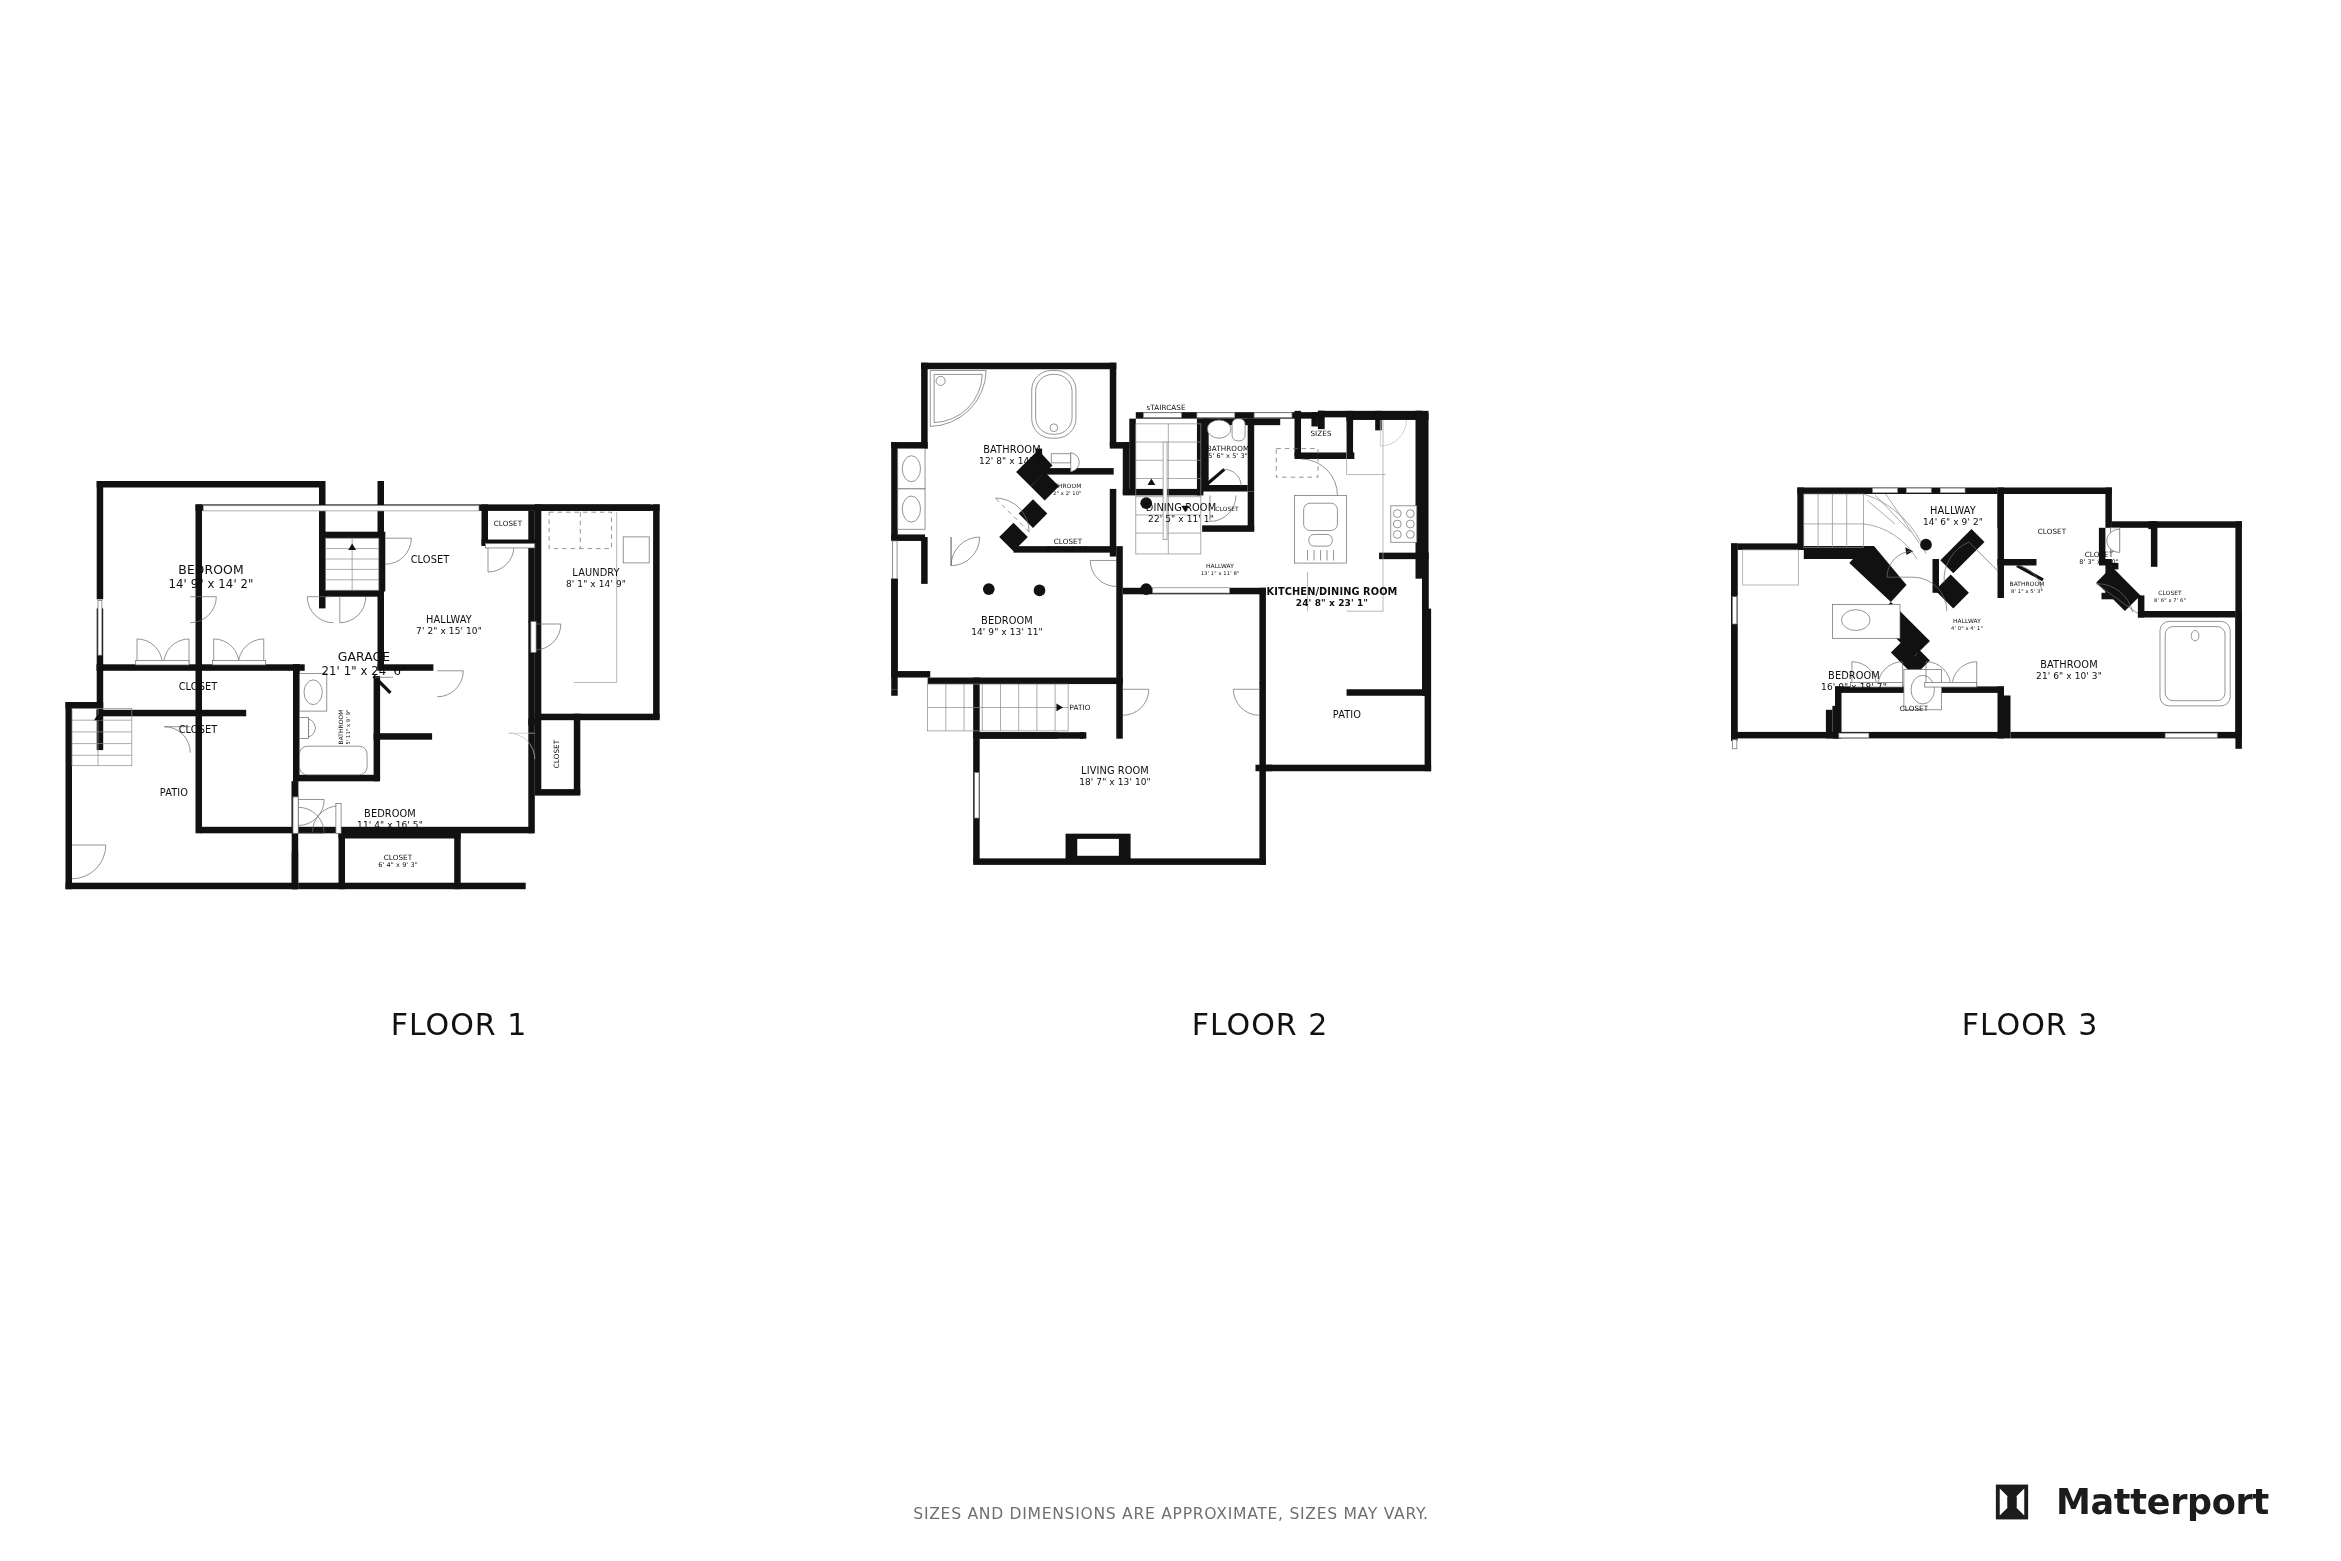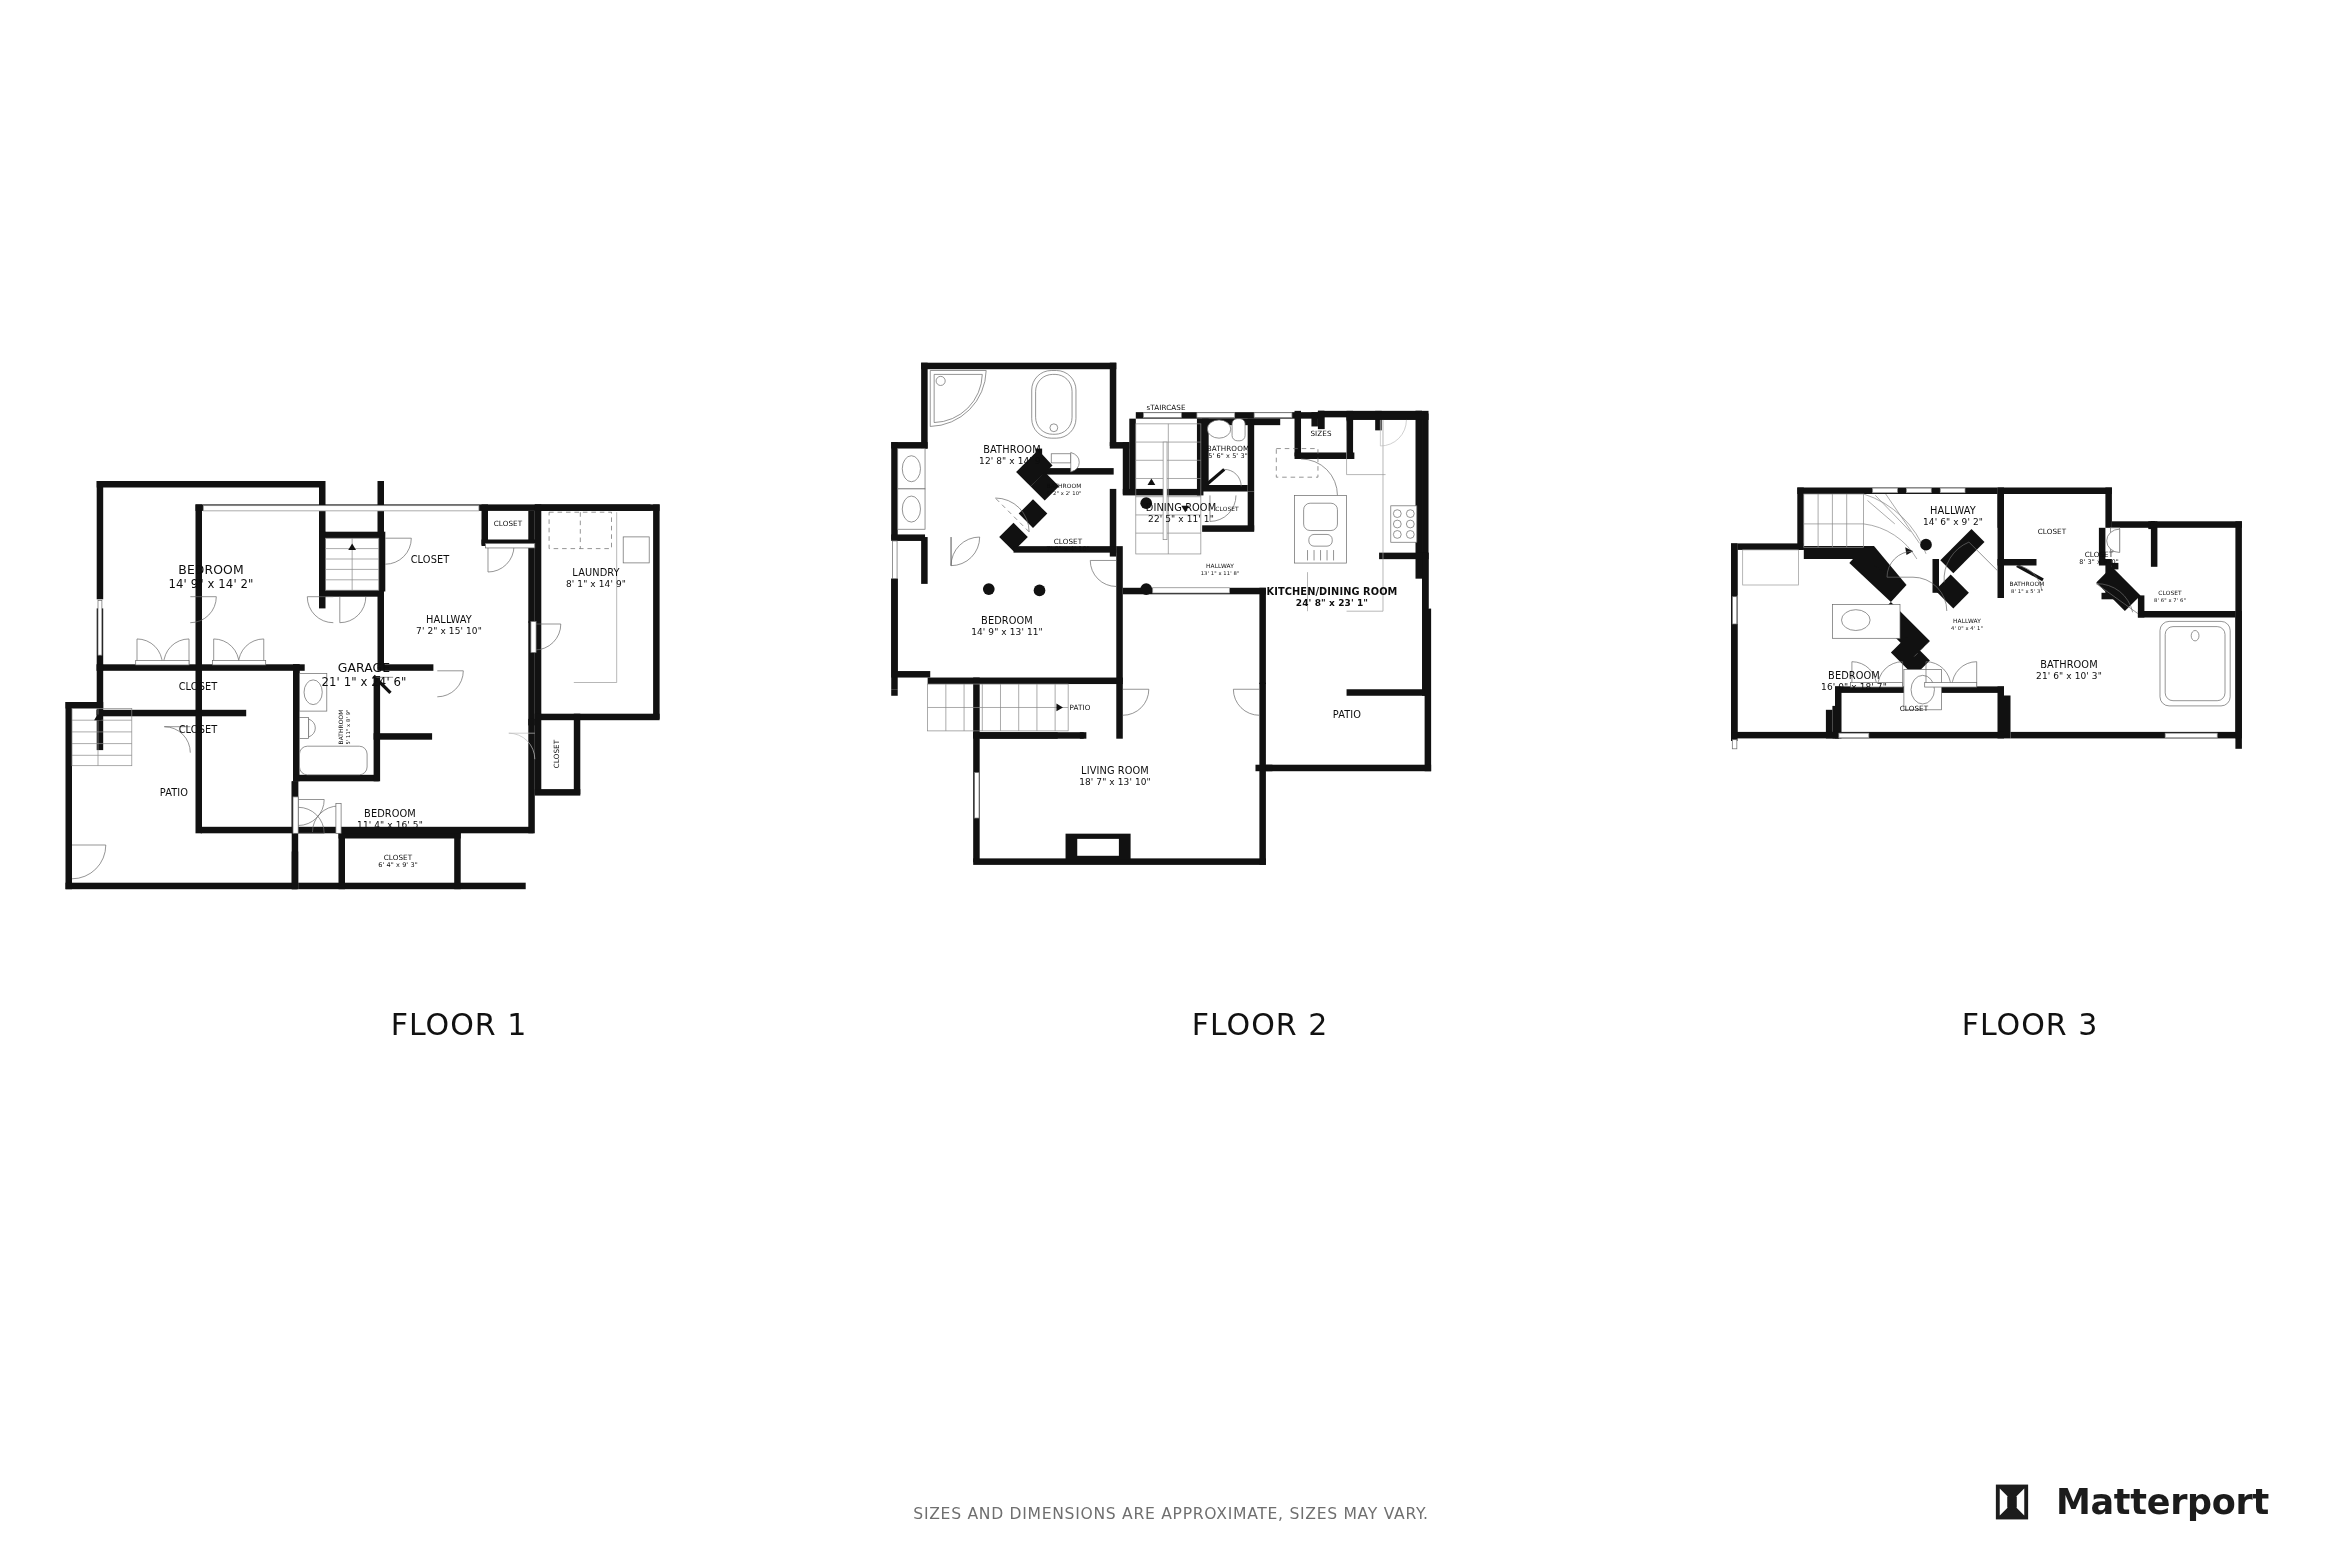"GARAGE" div.lbl { top: 194px -> 183px }
